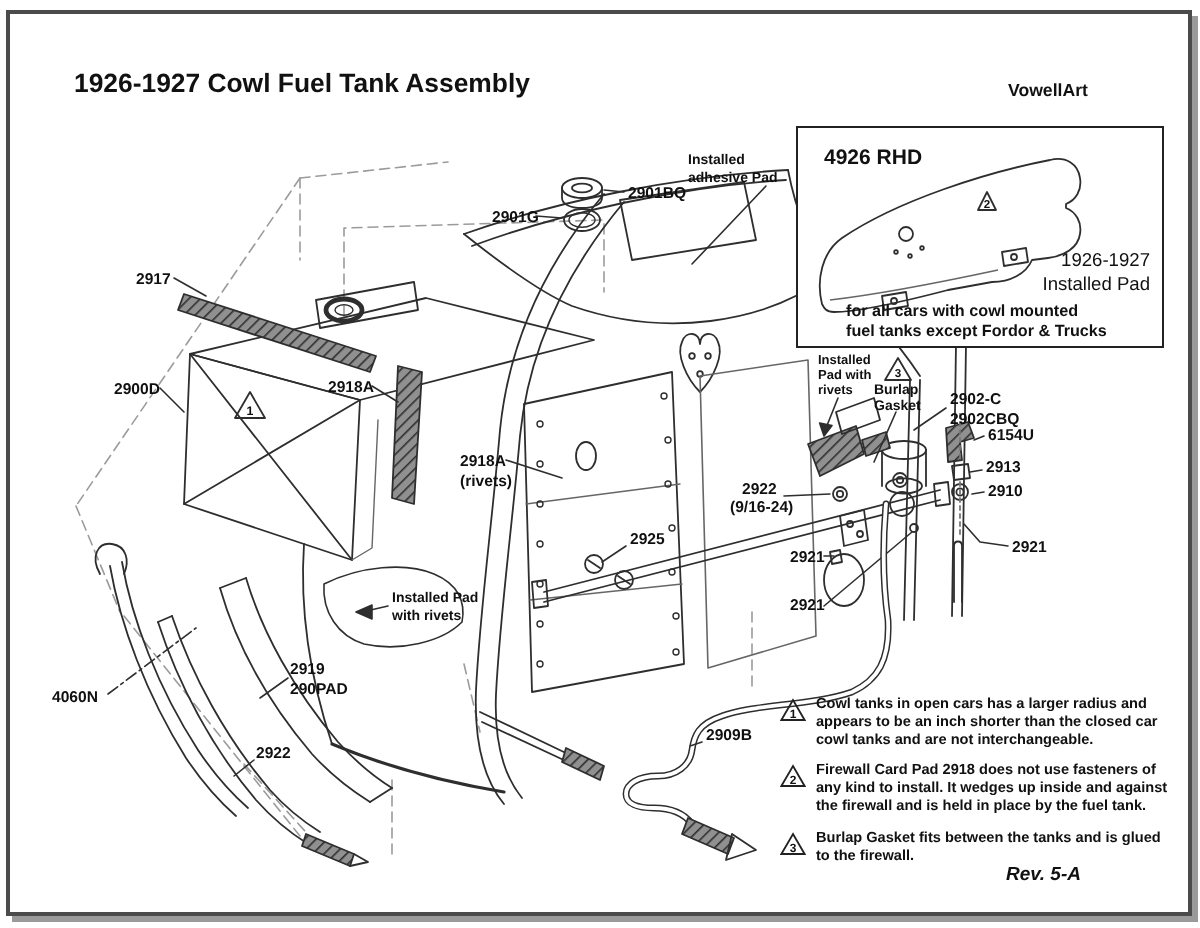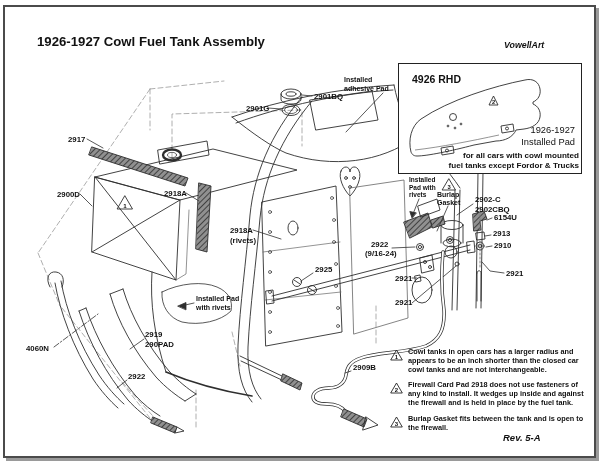"VowellArt" .credit { font-style: italic -> none }
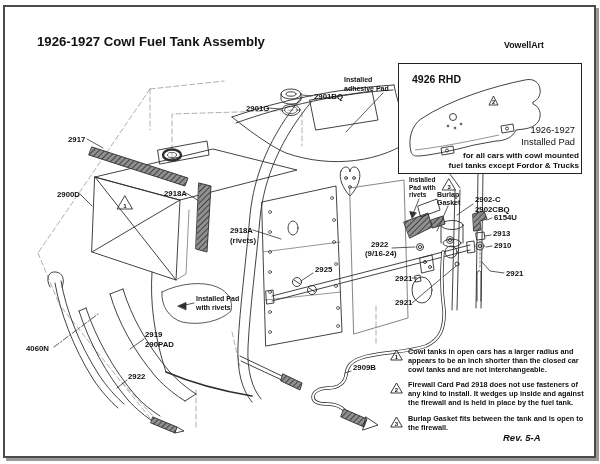"for all cars with cowl" .inset-sub { text-align: right -> left }
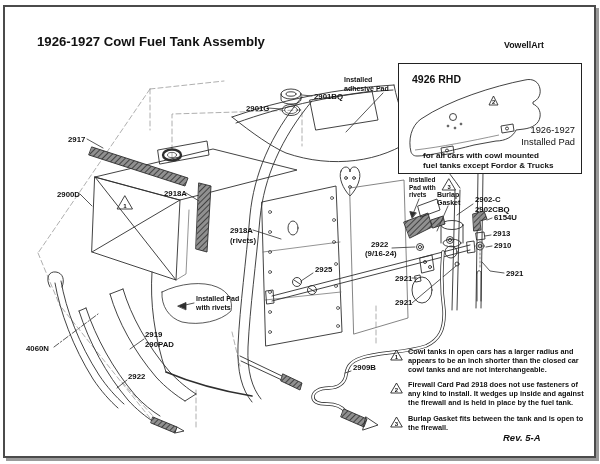"Burlap Gasket fits between the" div.note-text { text: tank and is open -> tanks and is glued }
